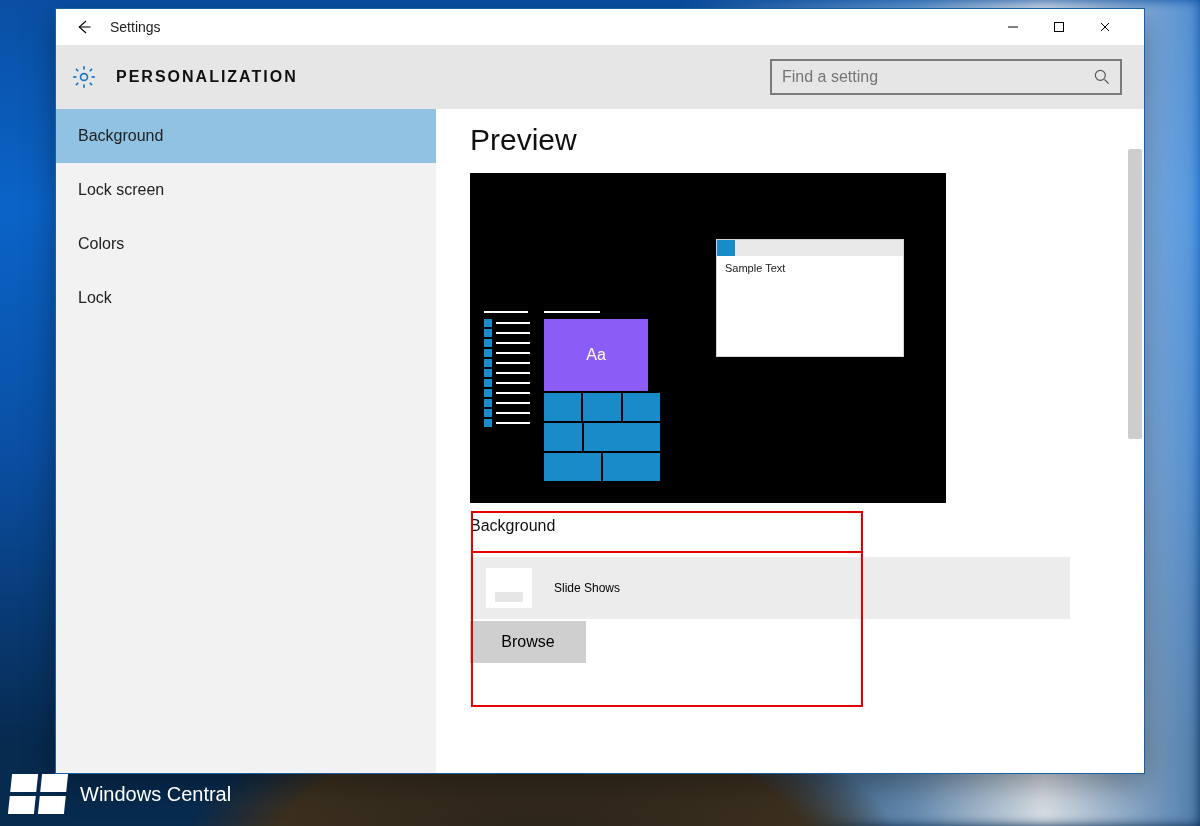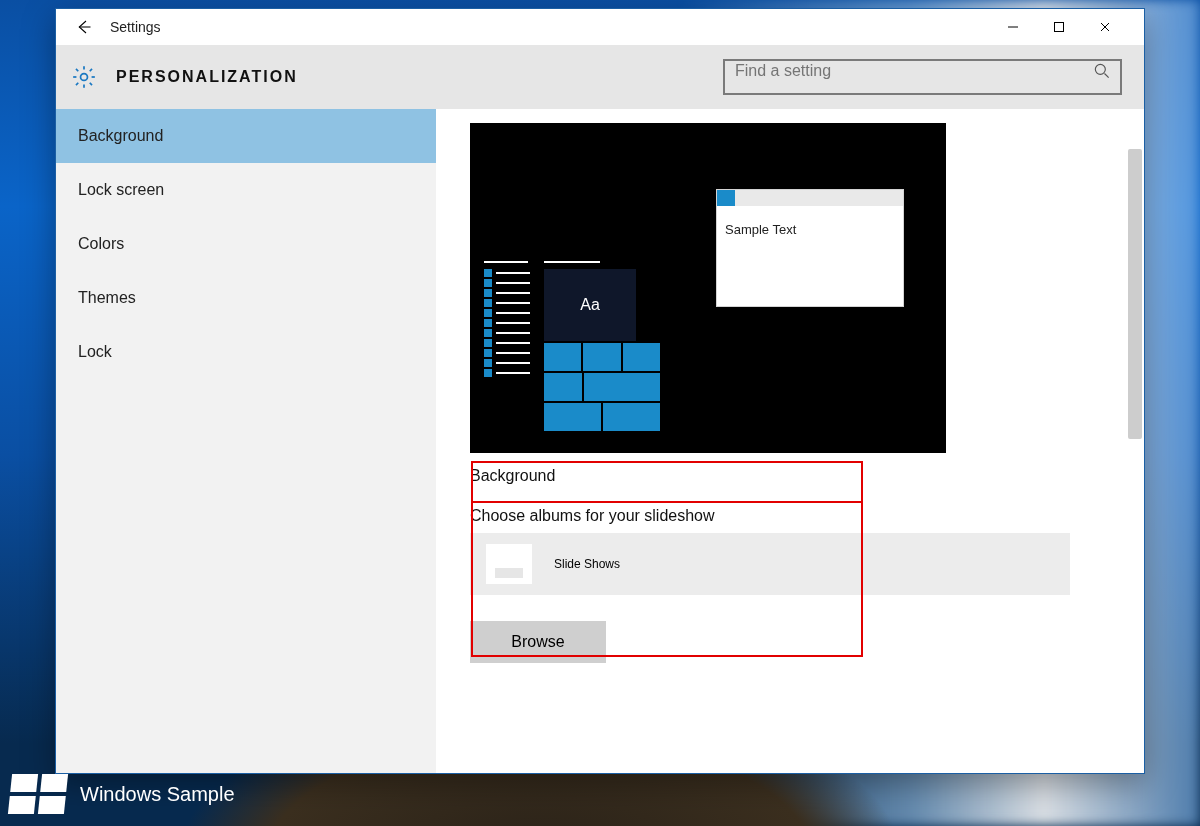"Find a setting" .search-box { align-items: flex-start -> center; width: 399px -> 352px }
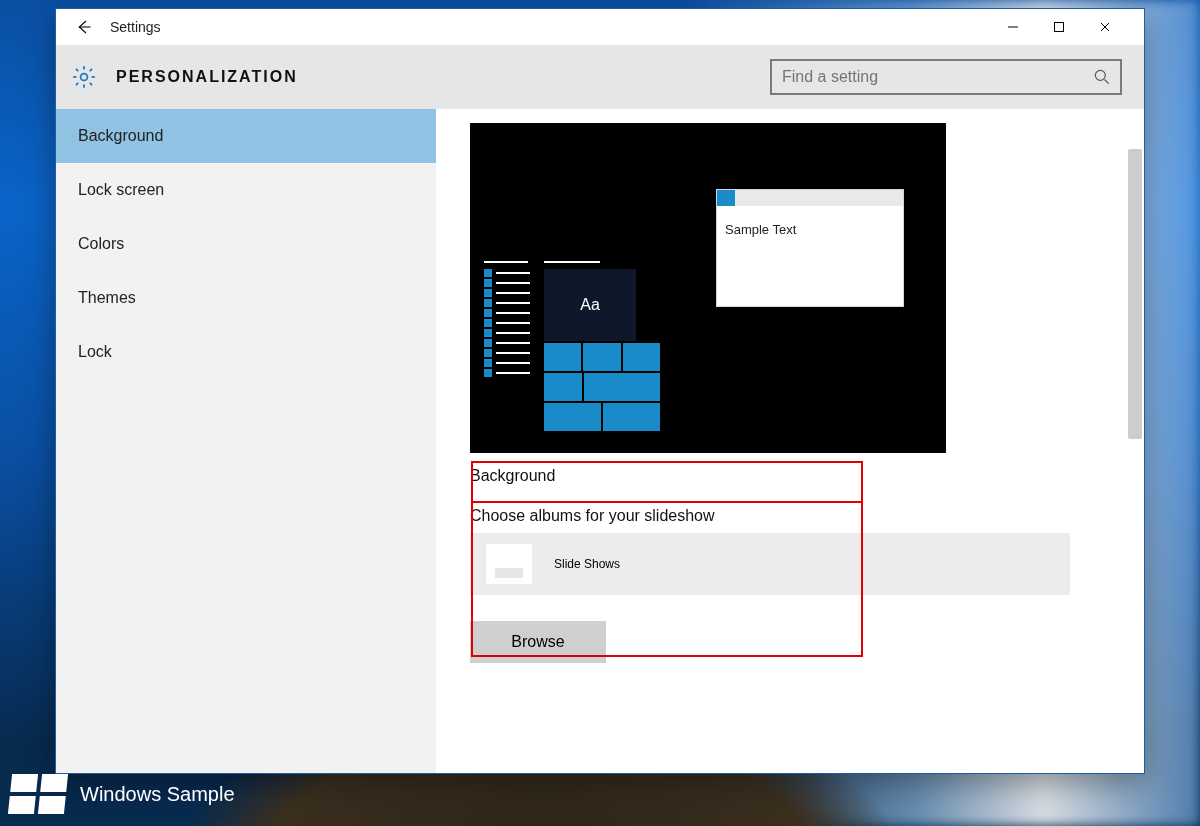"Preview" h1.preview-h { html: none -> <h1>Preview</h1> }
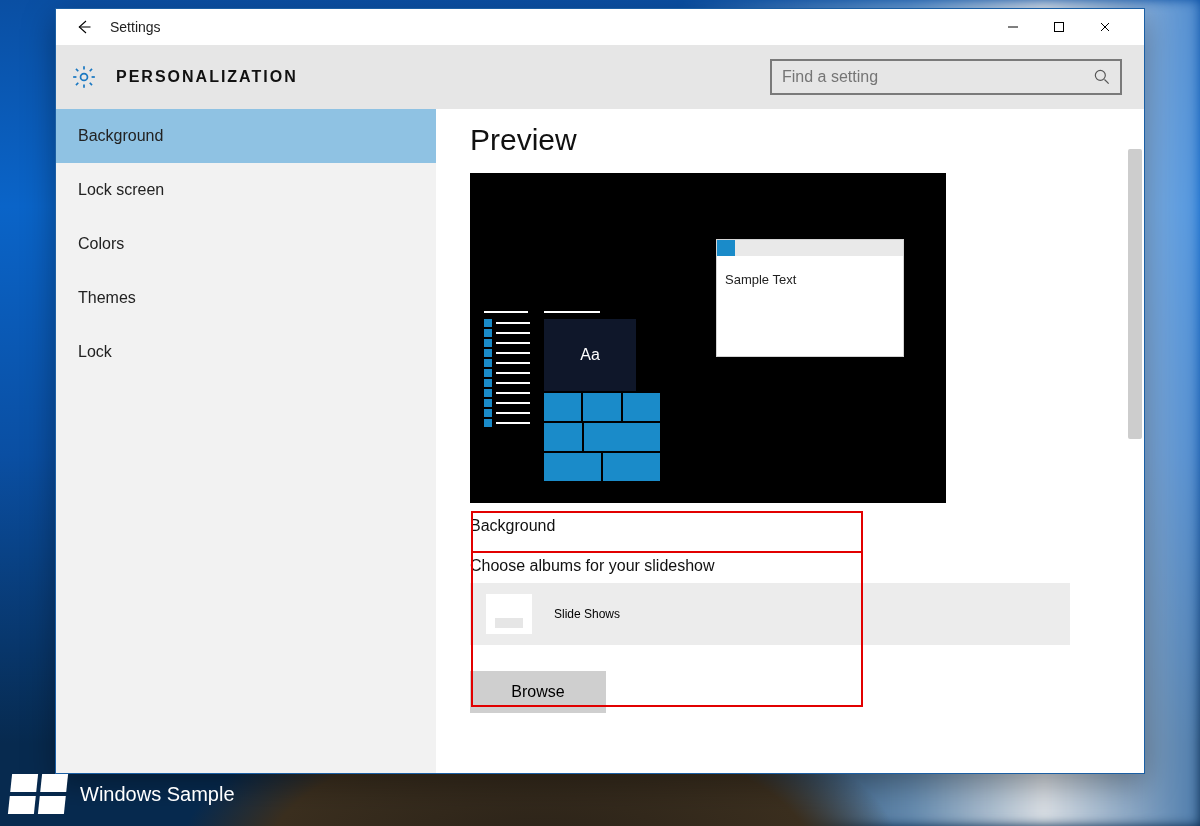"Sample Text" .samplewin .stxt { font-size: 13px -> 11px; padding: 16px 8px -> 6px 8px }
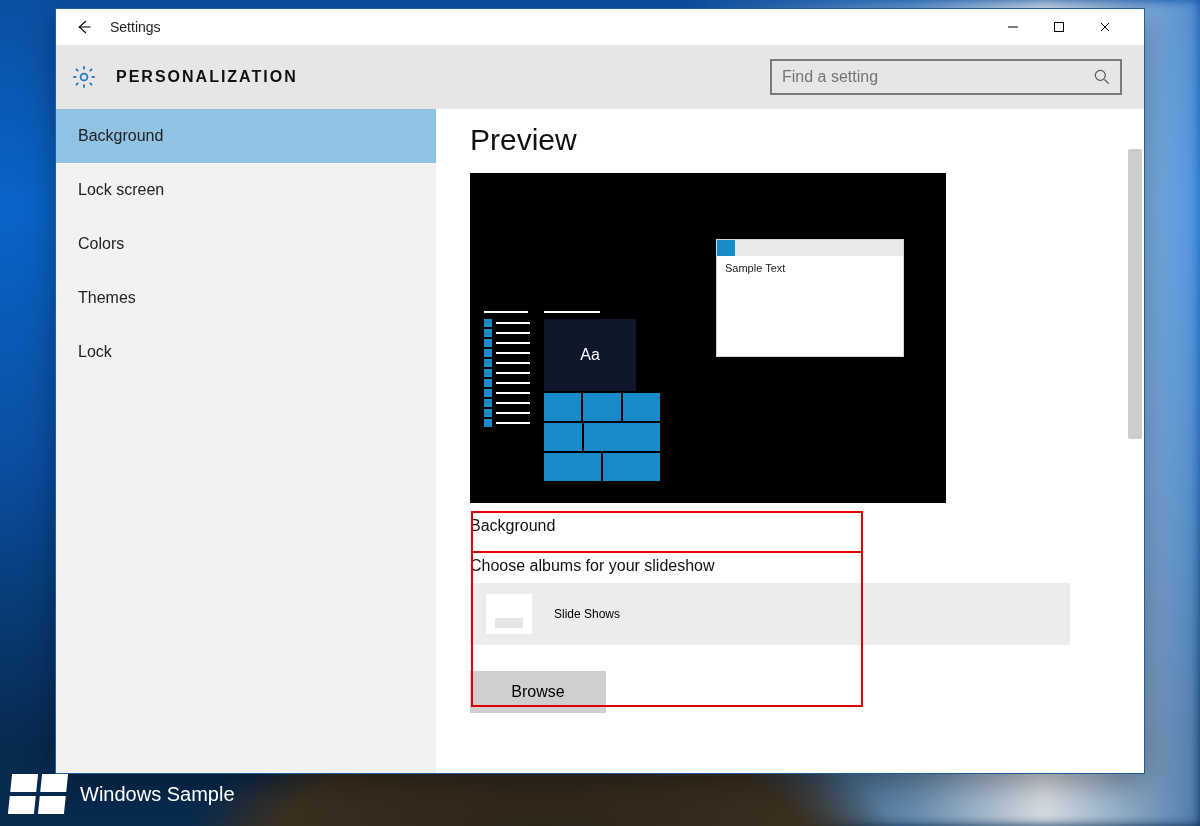"Themes" div.side-item { html: <div> <span>Themes</span> </div> -> none }
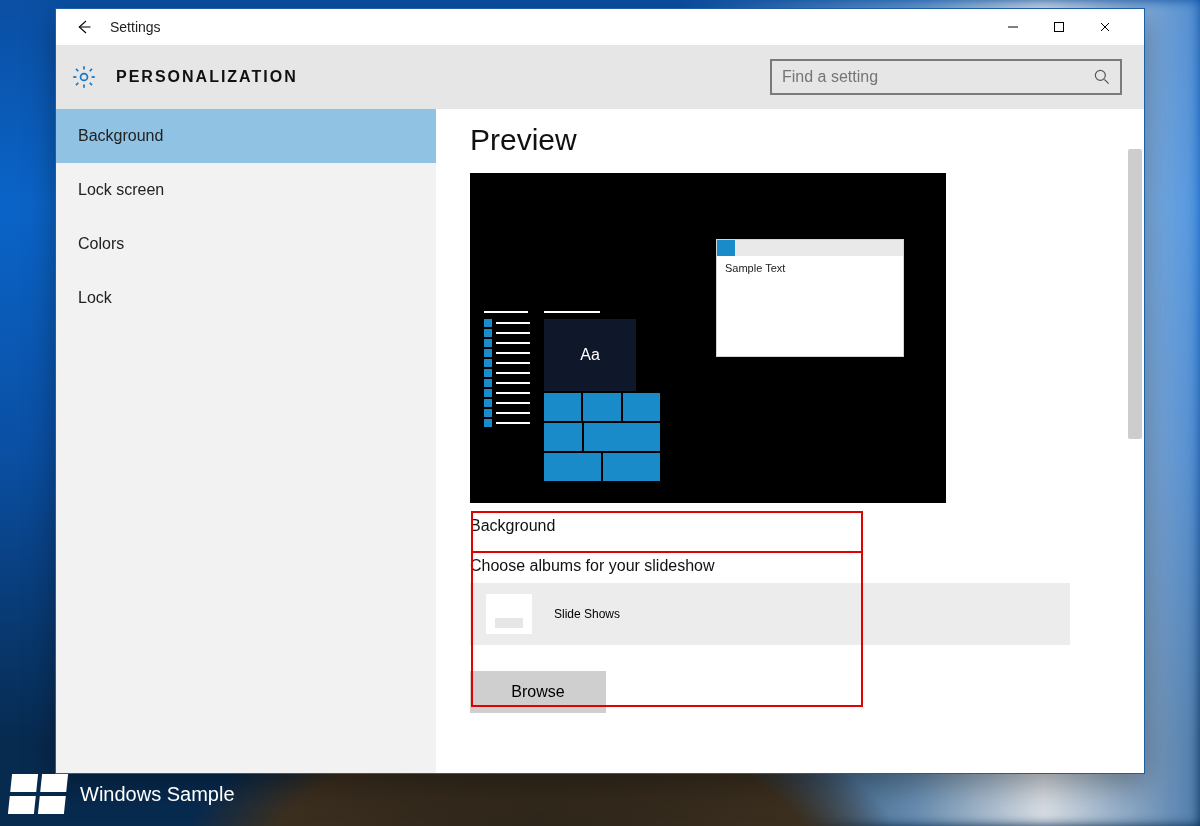"Aa" .bigtile { background: #0f172a -> #8b5cf6; width: 92px -> 104px }
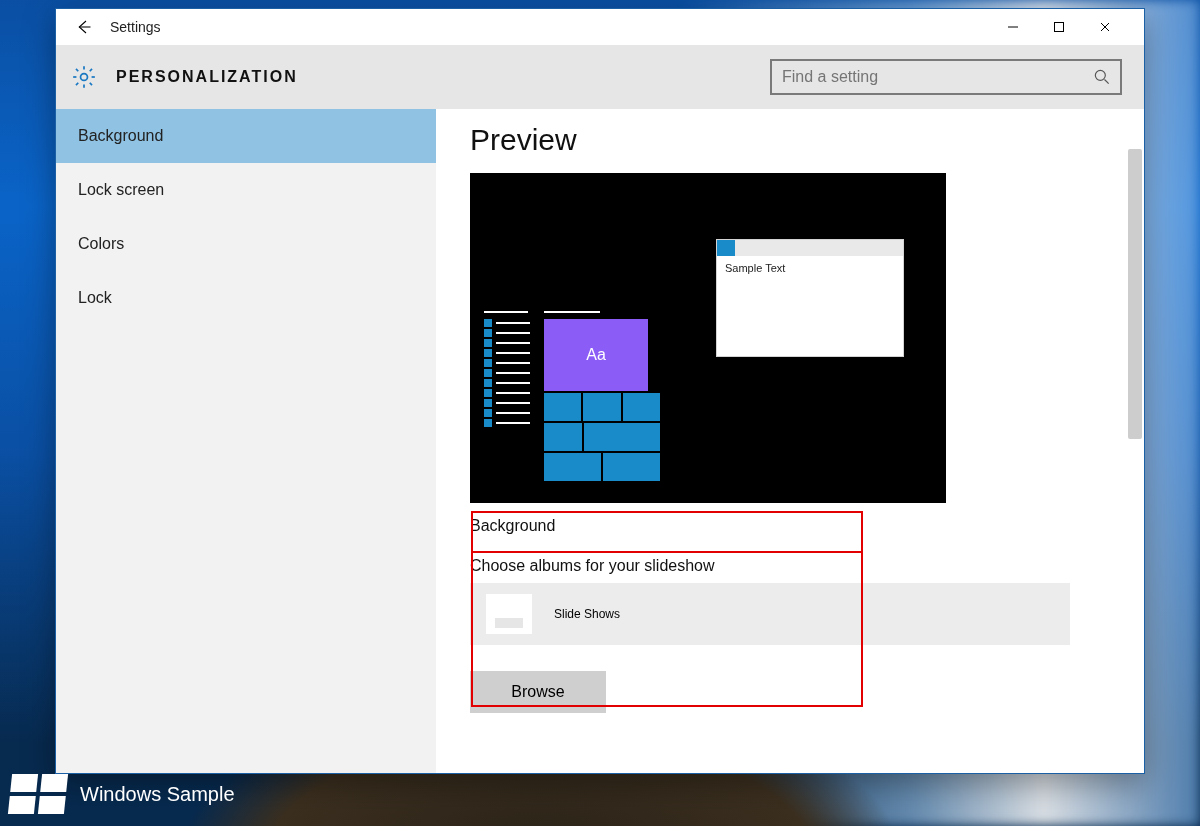"Choose albums for your slideshow" div.field-label { html: <div>Choose albums for your slideshow</div> -> none }
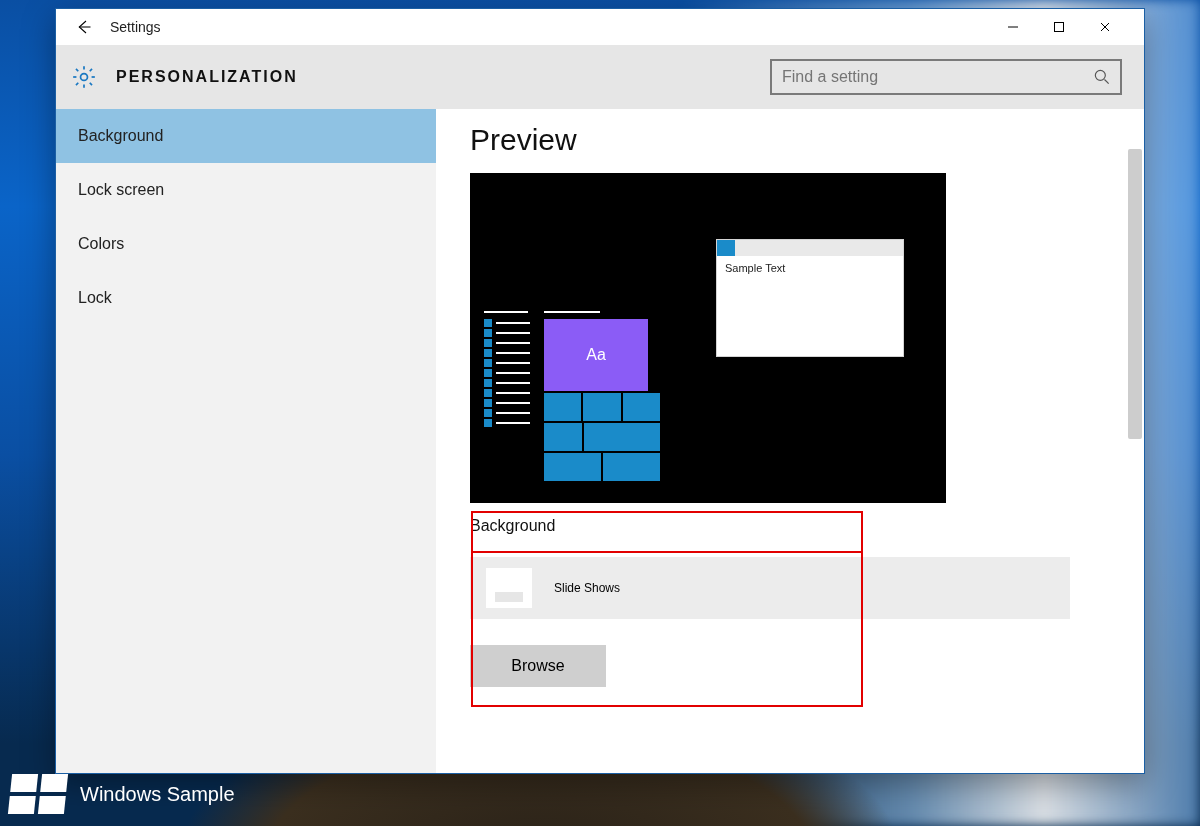"Browse" .browse-btn { margin-top: 26px -> 2px; width: 136px -> 116px }
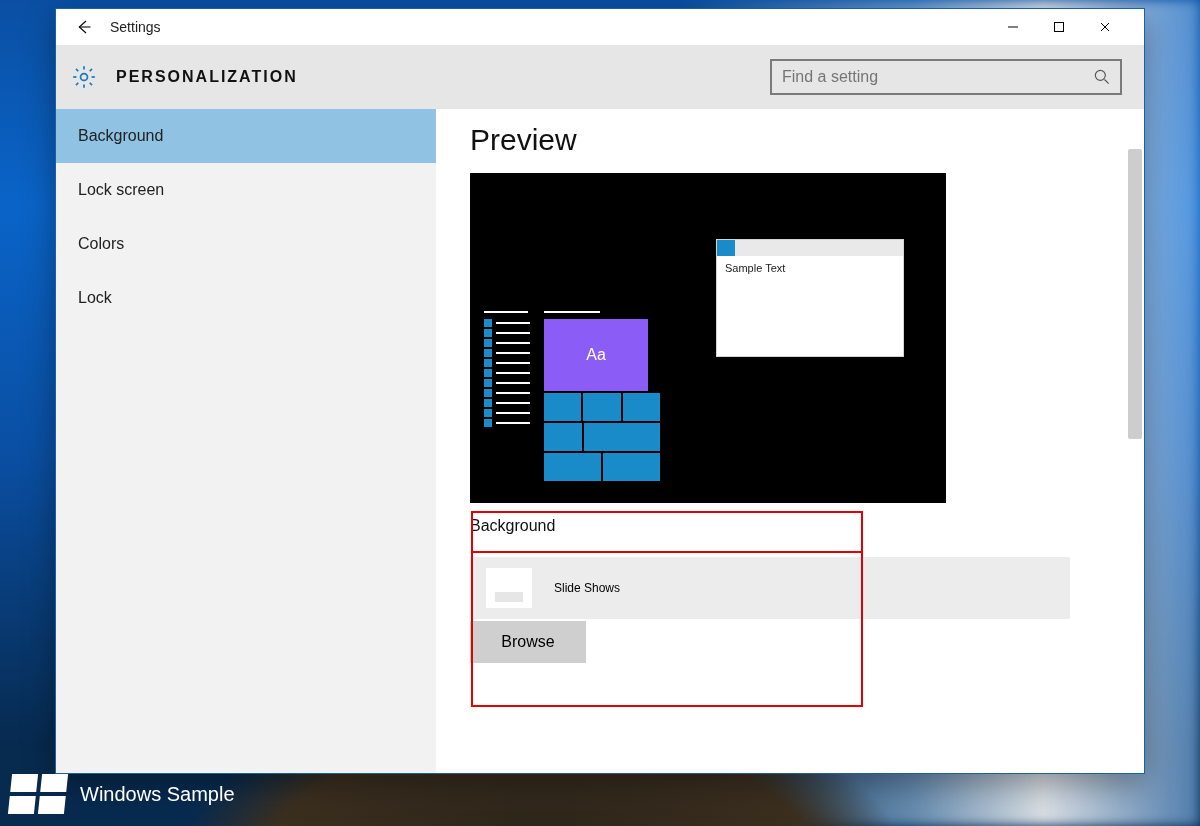"Windows Sample" span { text: Sample -> Central }
